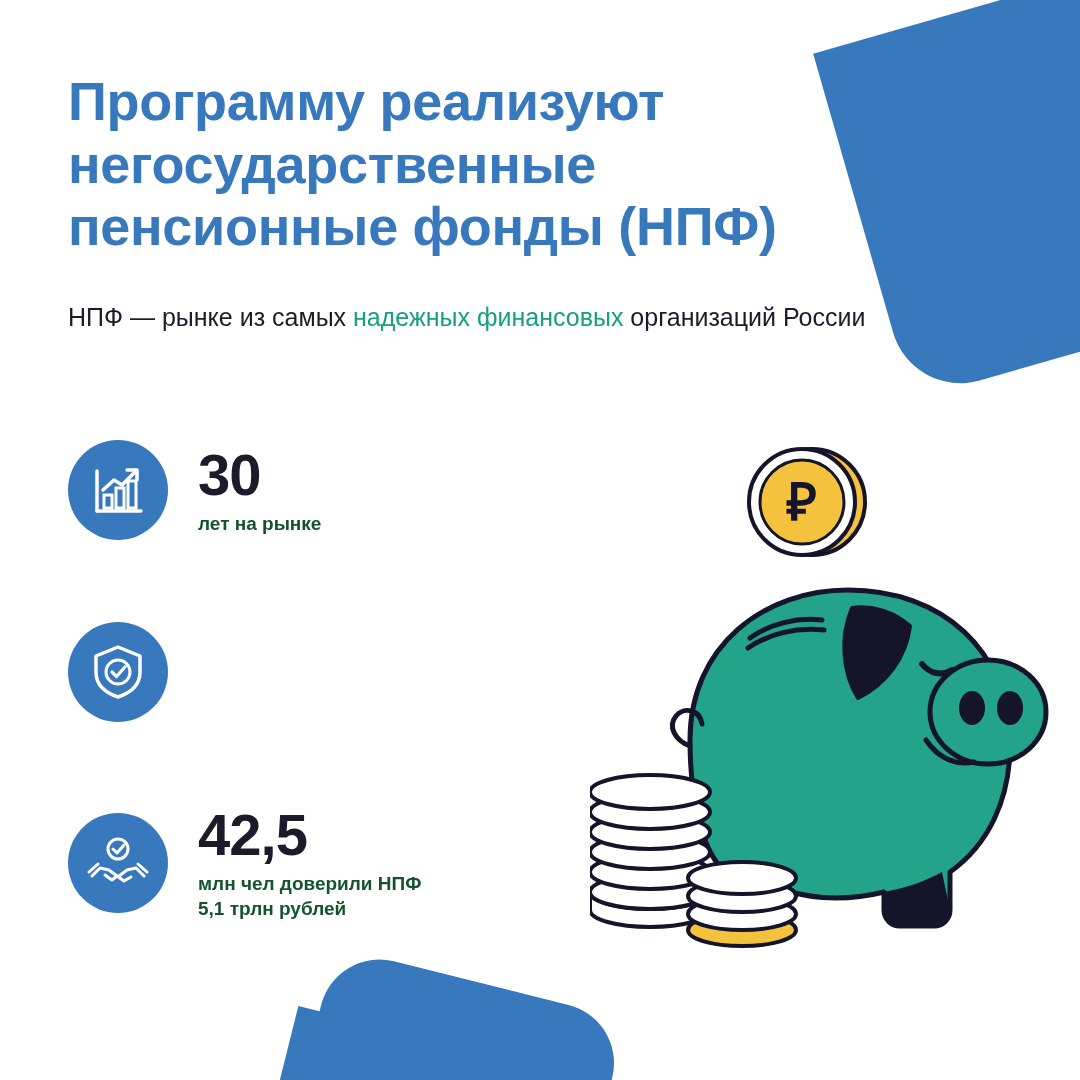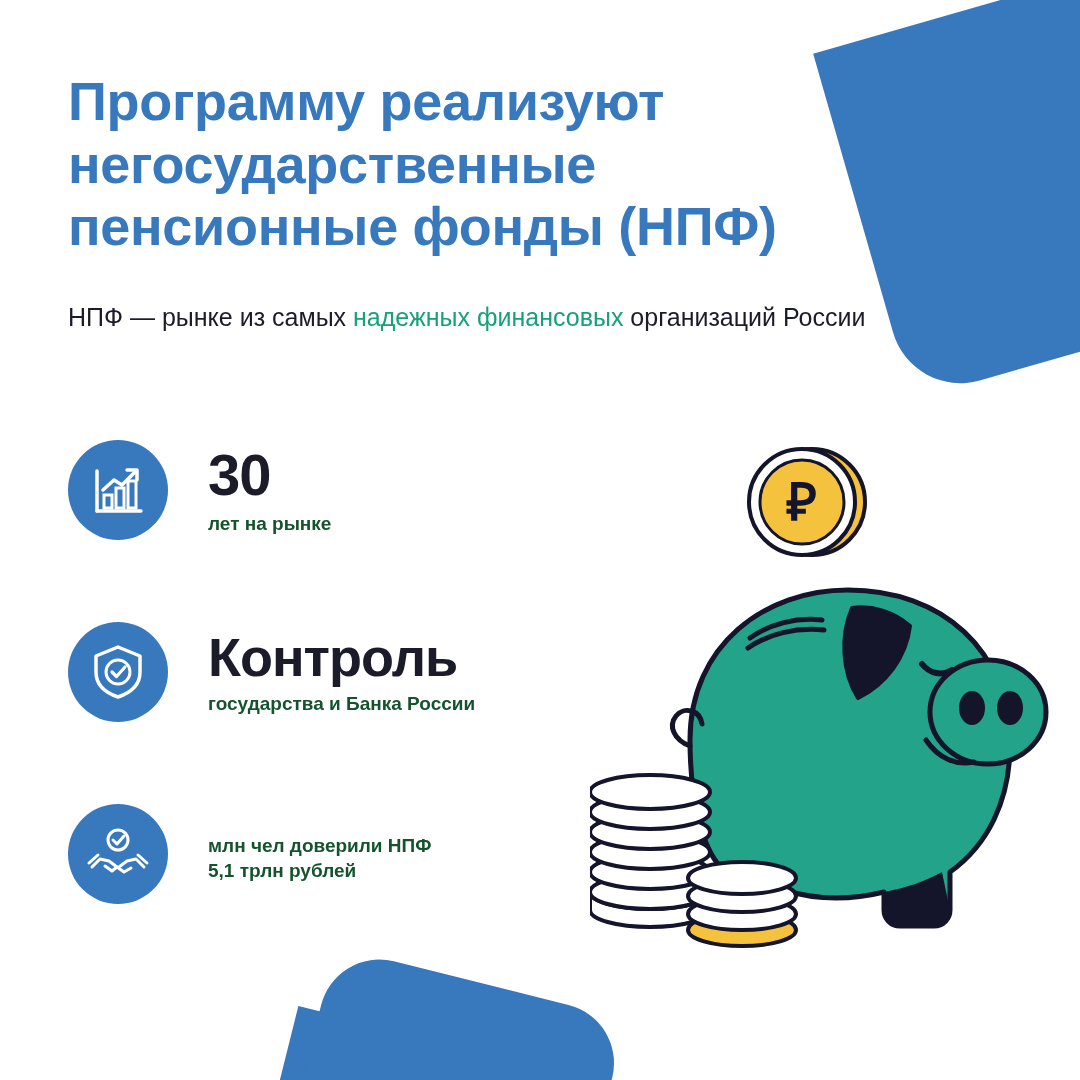"30" .stat-row { gap: 40px -> 30px }
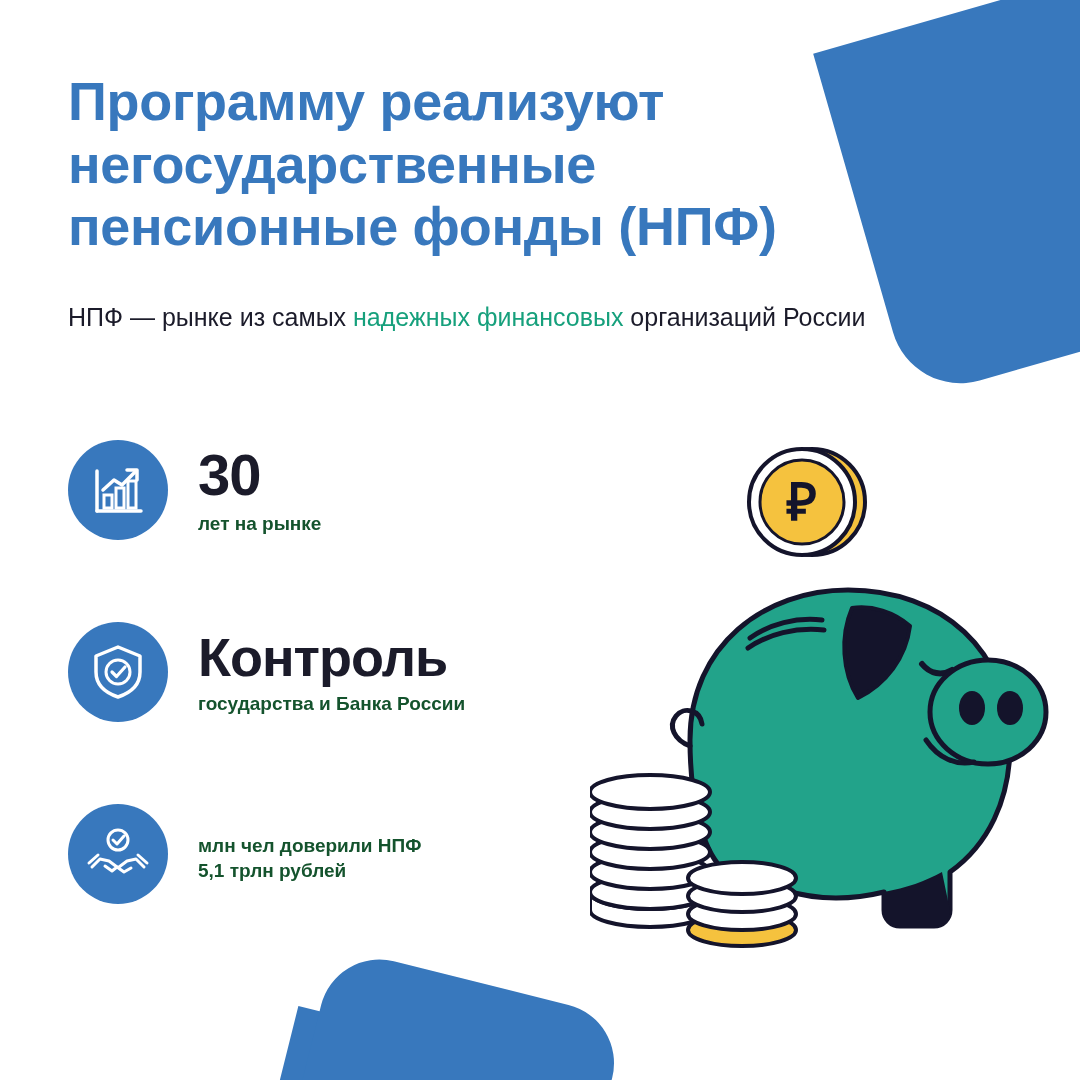"Контроль" div.stat-text { html: <div> <div>Контроль</div> <div>государства и Банка России</div> </div> -> none }
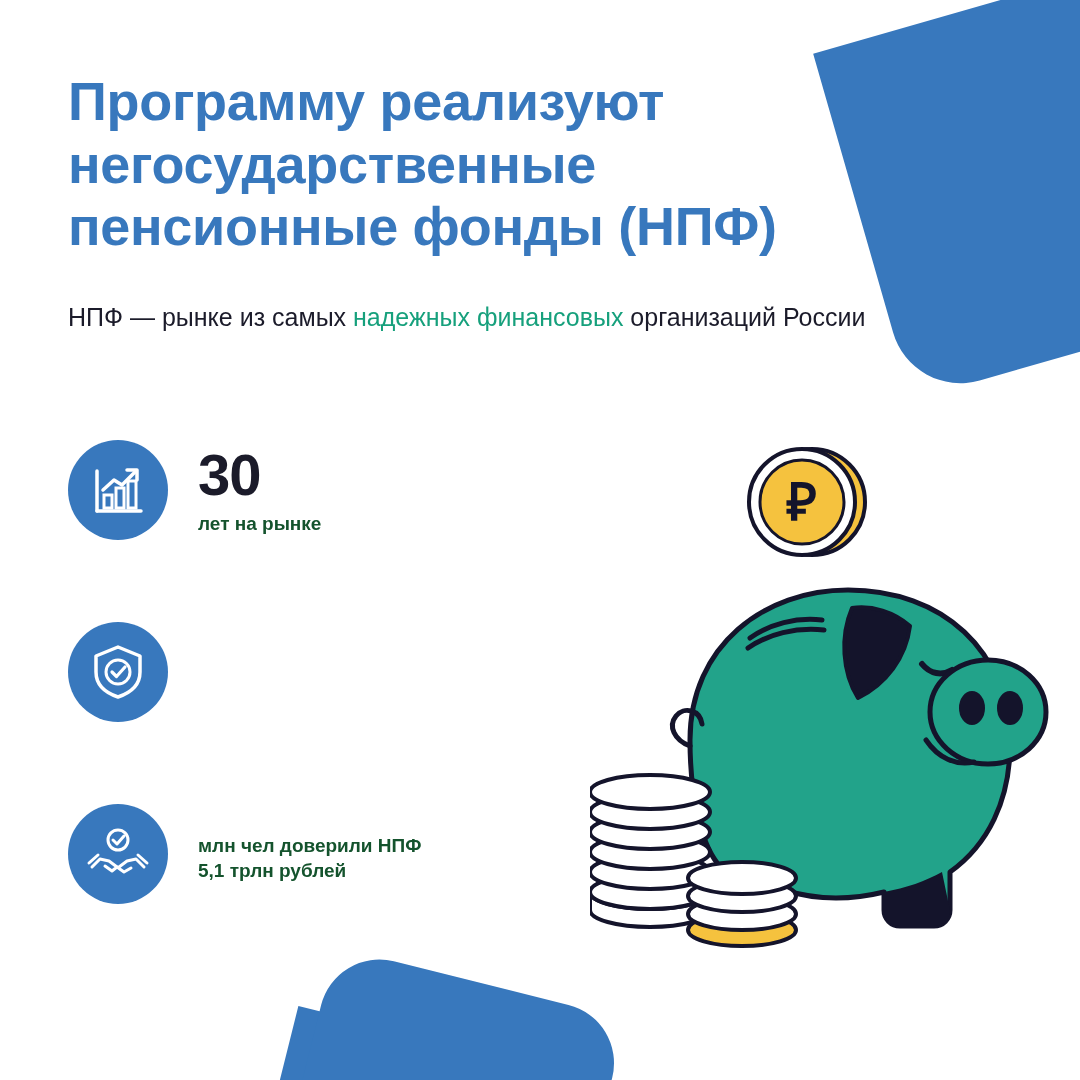"42,5" div.stat-value { html: none -> <div>42,5</div> }
